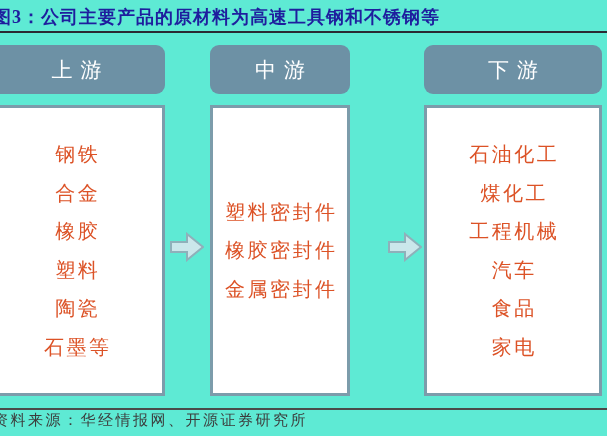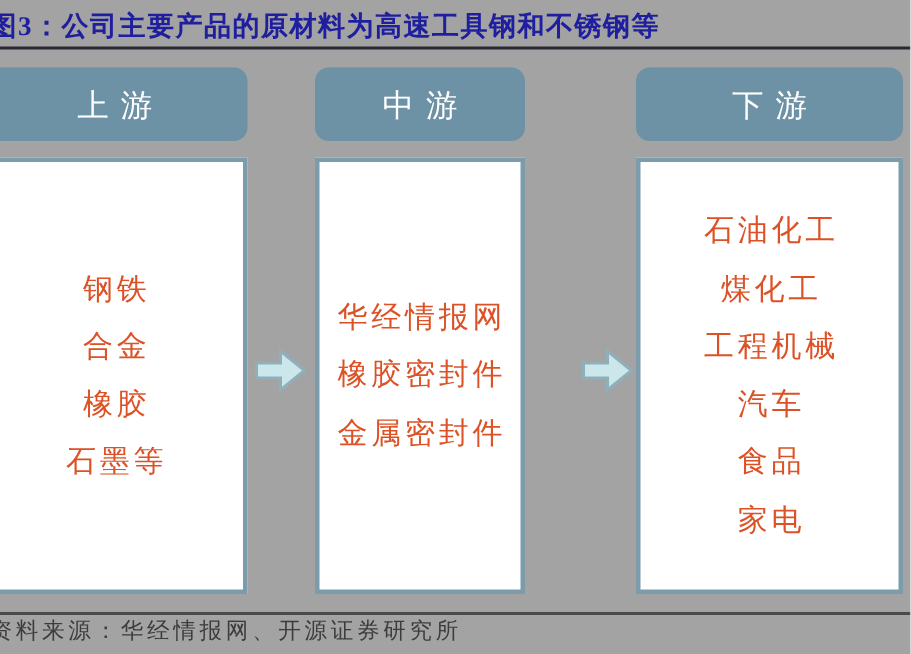"图3：公司主要产品的原材料为高速工具钢和不锈钢等" .frame { background: #a3a3a3 -> #5eead4 }
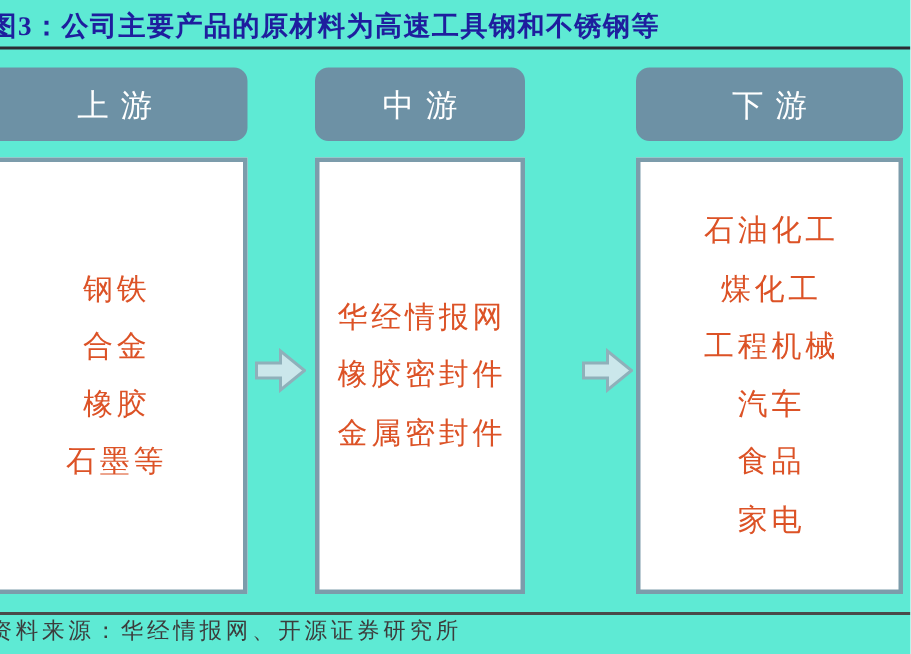"华经情报网" div.item { text: 华经情报网 -> 塑料密封件 }
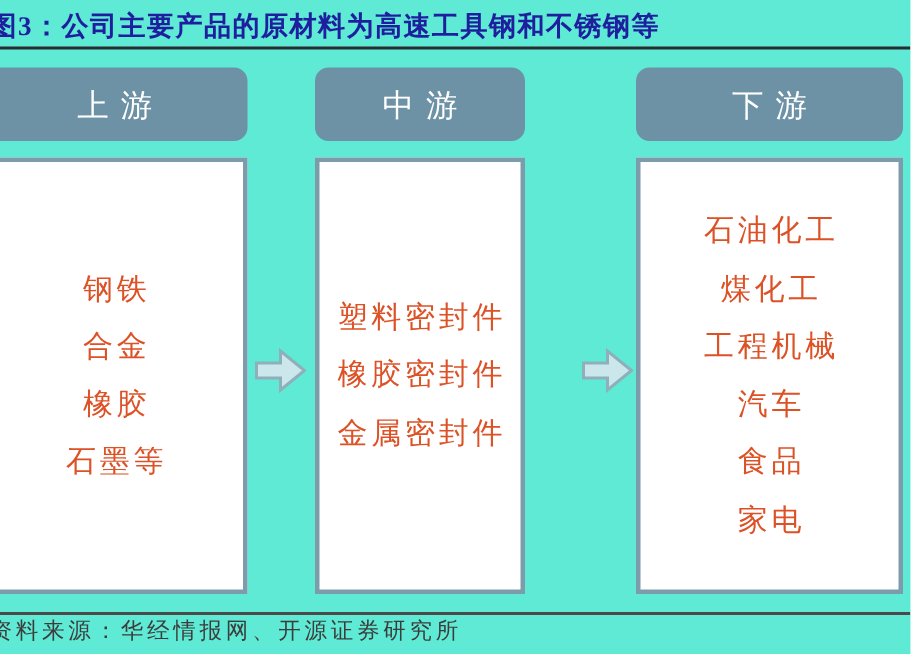"塑料" div.item { html: none -> <div>塑料</div> }
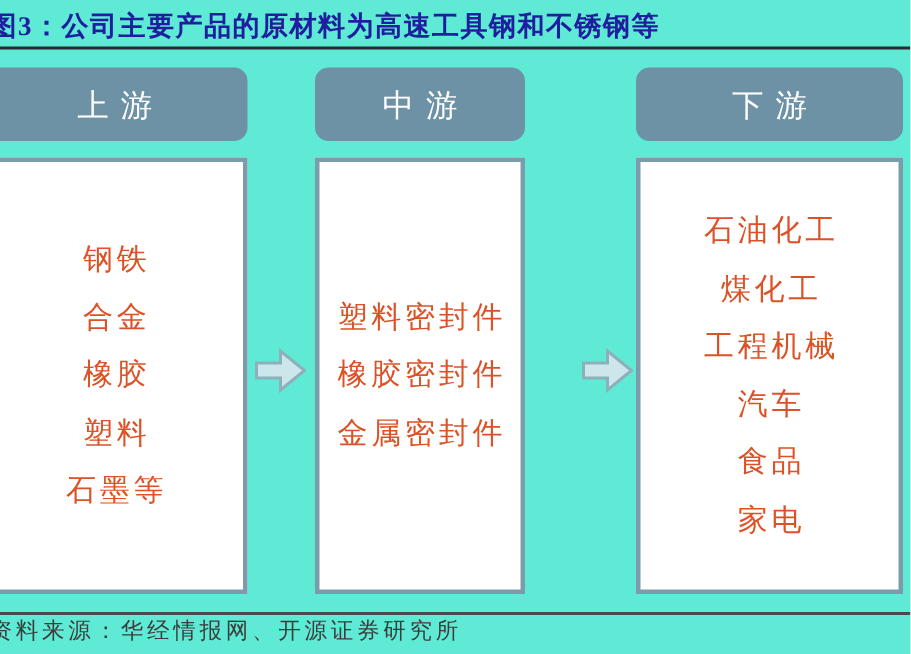"陶瓷" div.item { html: none -> <div>陶瓷</div> }
